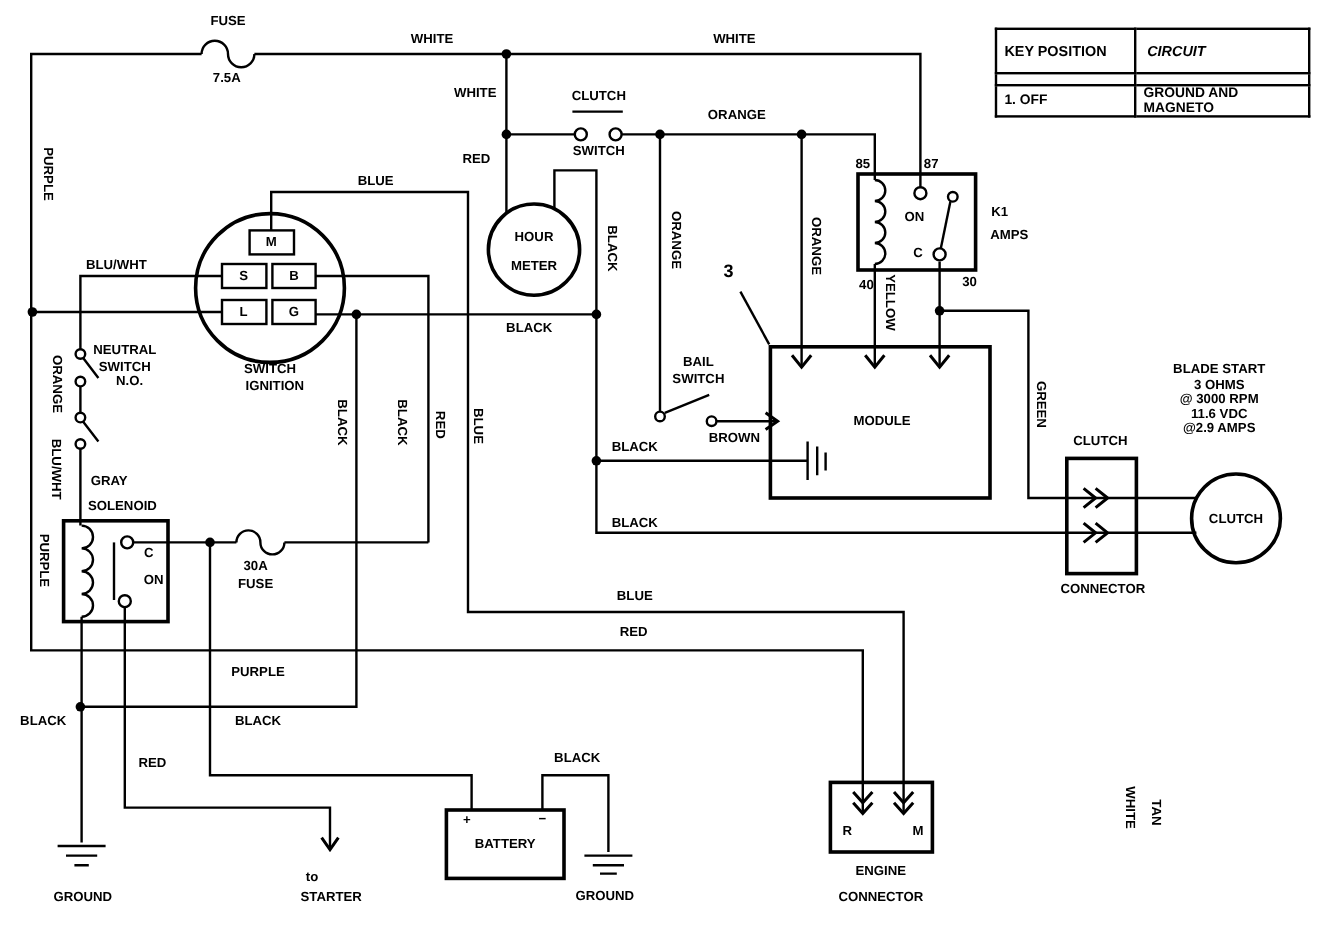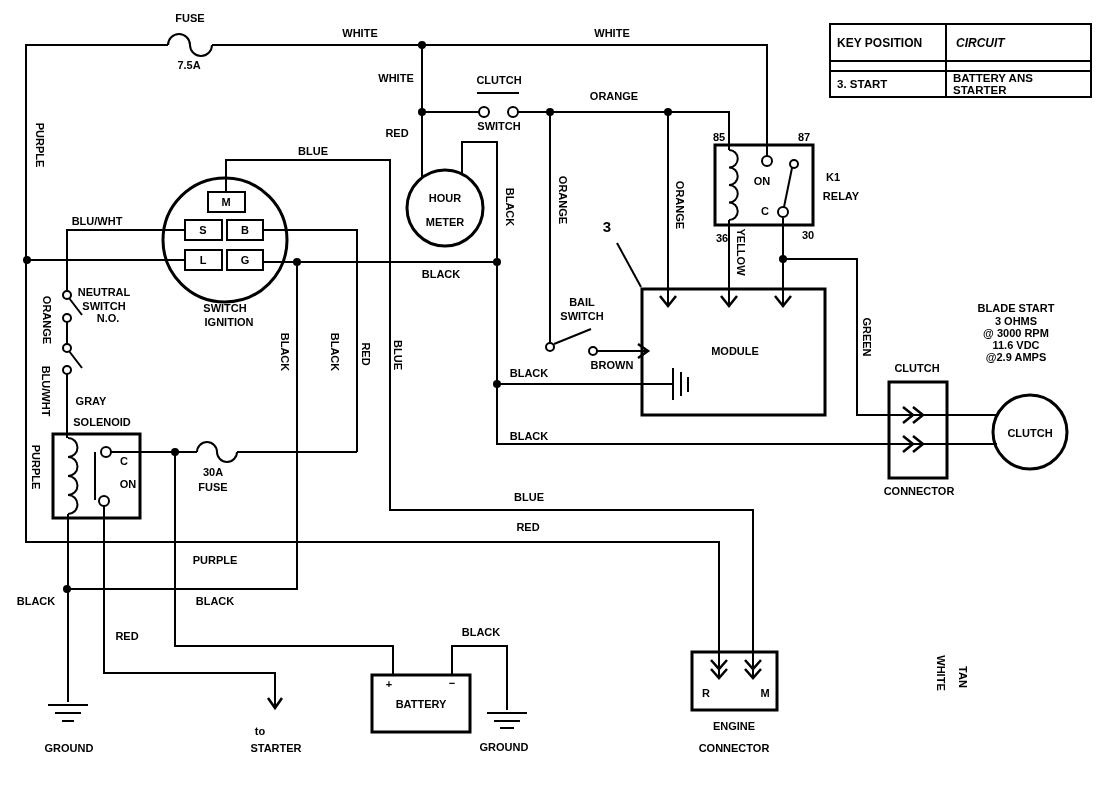"1. OFF" tr { html: none -> <tr> <td>1. OFF</td> <td>GROUND AND MAGNETO</td> </tr> }
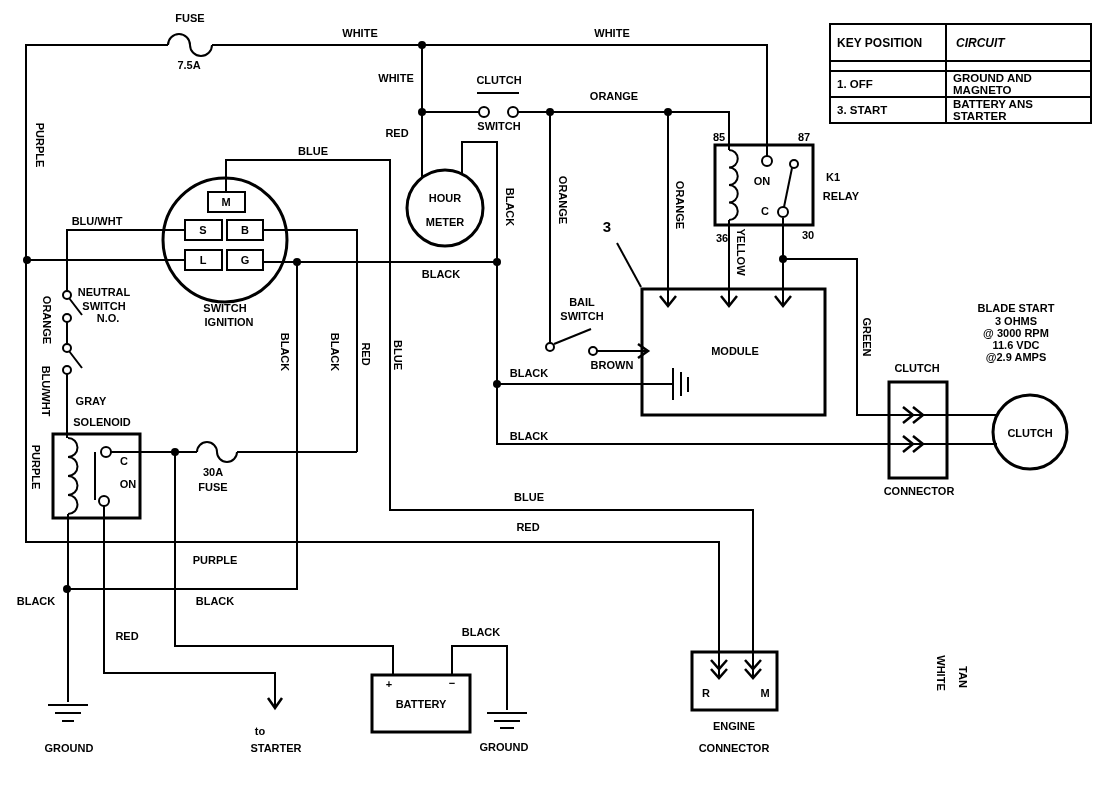"3. START" tr { html: <tr> <td>3. START</td> <td>BATTERY ANS STARTER</td> </tr> -> none }
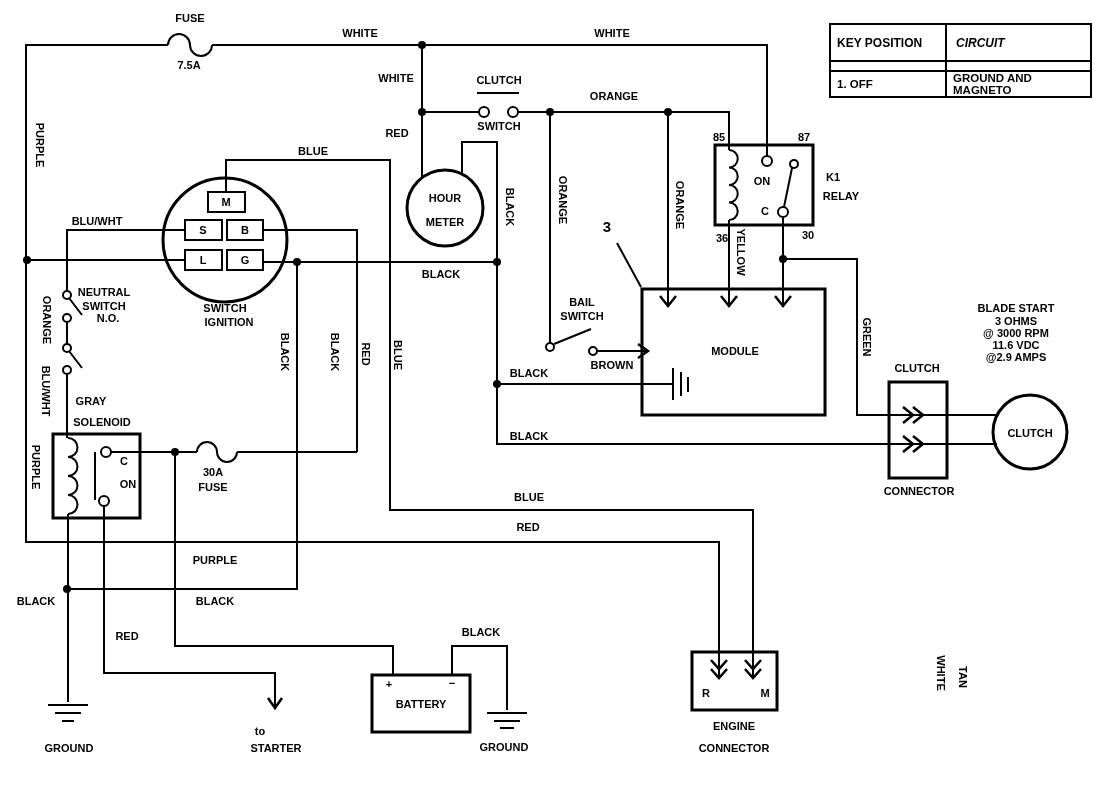"87" span.lbl { left: 804px -> 776px }
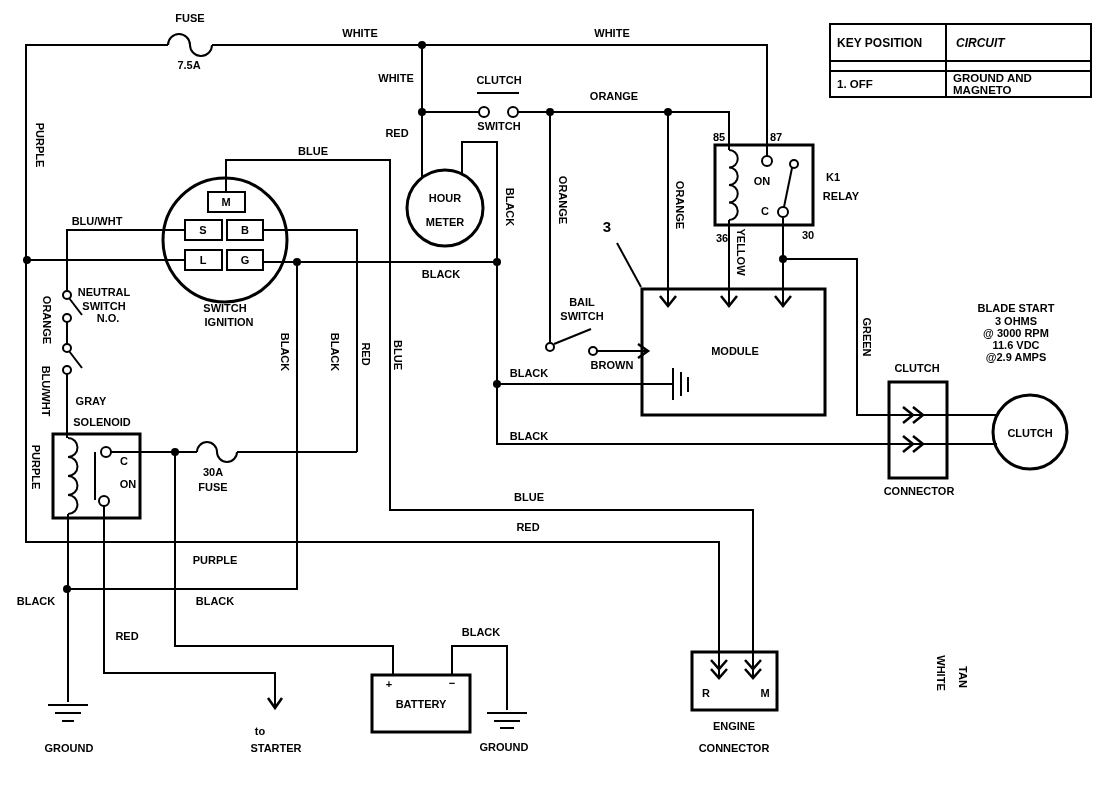"RELAY" span.lbl { text: RELAY -> AMPS }
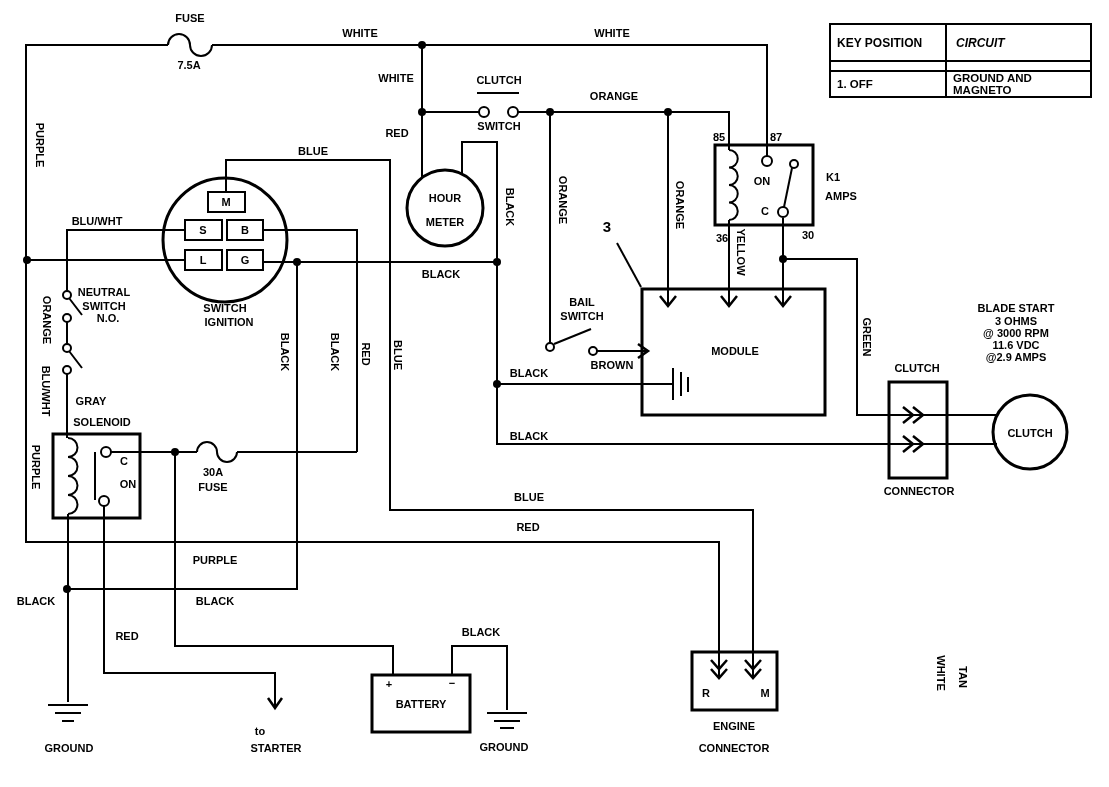"36" span.lbl { text: 36 -> 40 }
